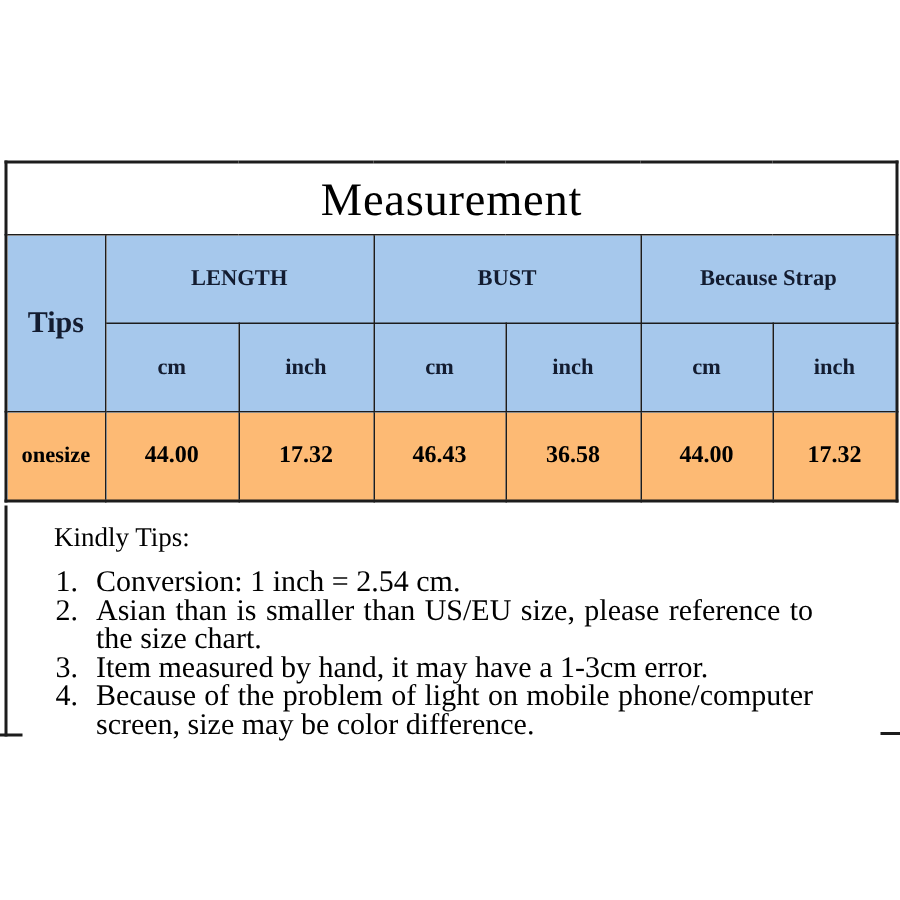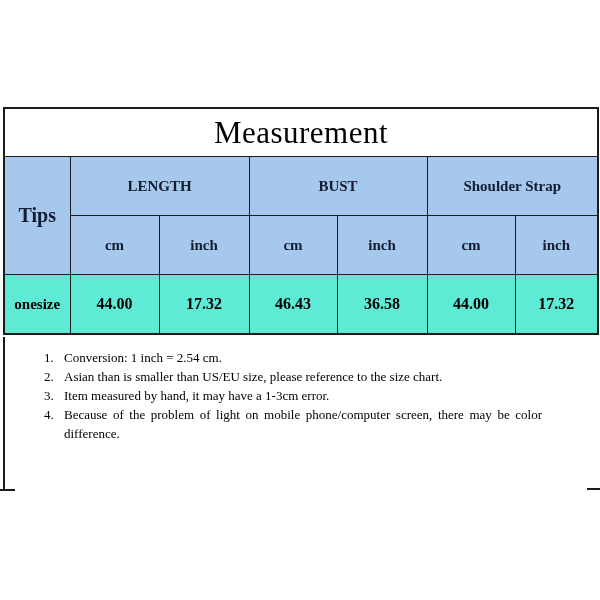"Shoulder Strap" td { text: Shoulder -> Because }
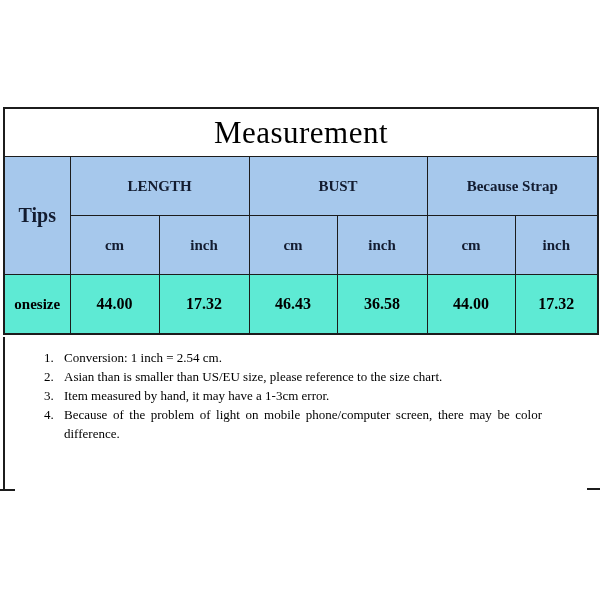"onesize" .data-row td { background: #5eead4 -> #fdba74 }
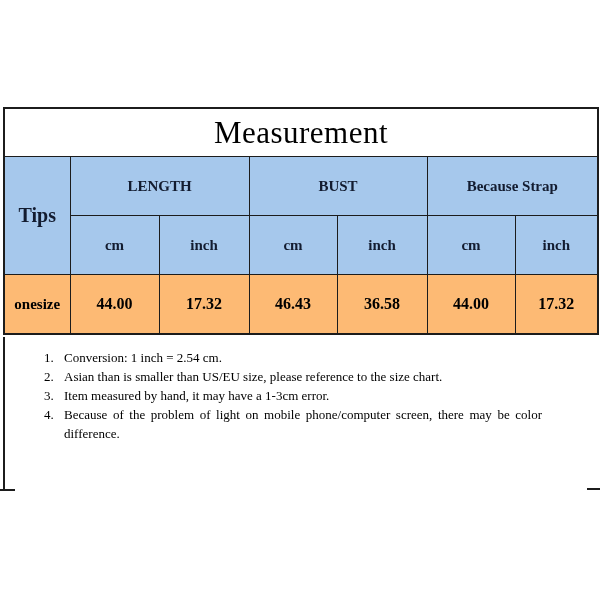"Kindly Tips:" div.tips-heading { html: none -> <div>Kindly Tips:</div> }
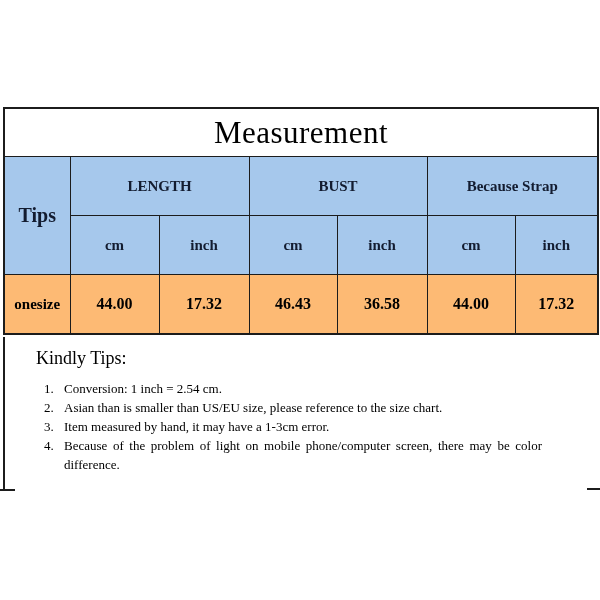"Conversion: 1 inch = 2.54" .tips-list { font-size: 13px -> 20px }
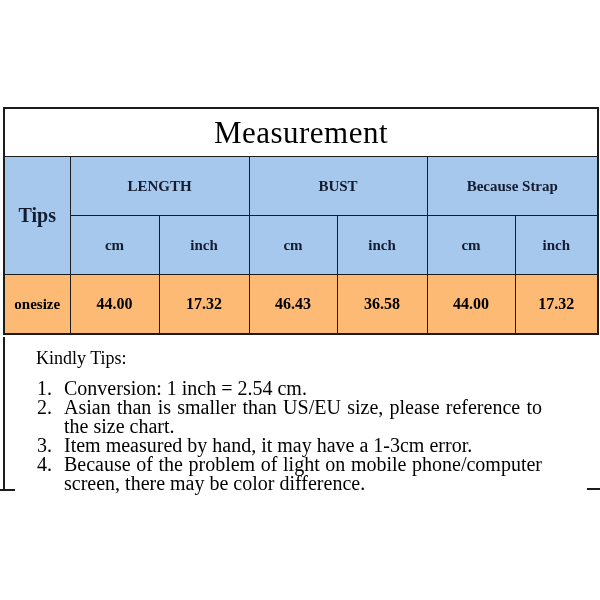"Because of the problem of" li { text: there -> size }
